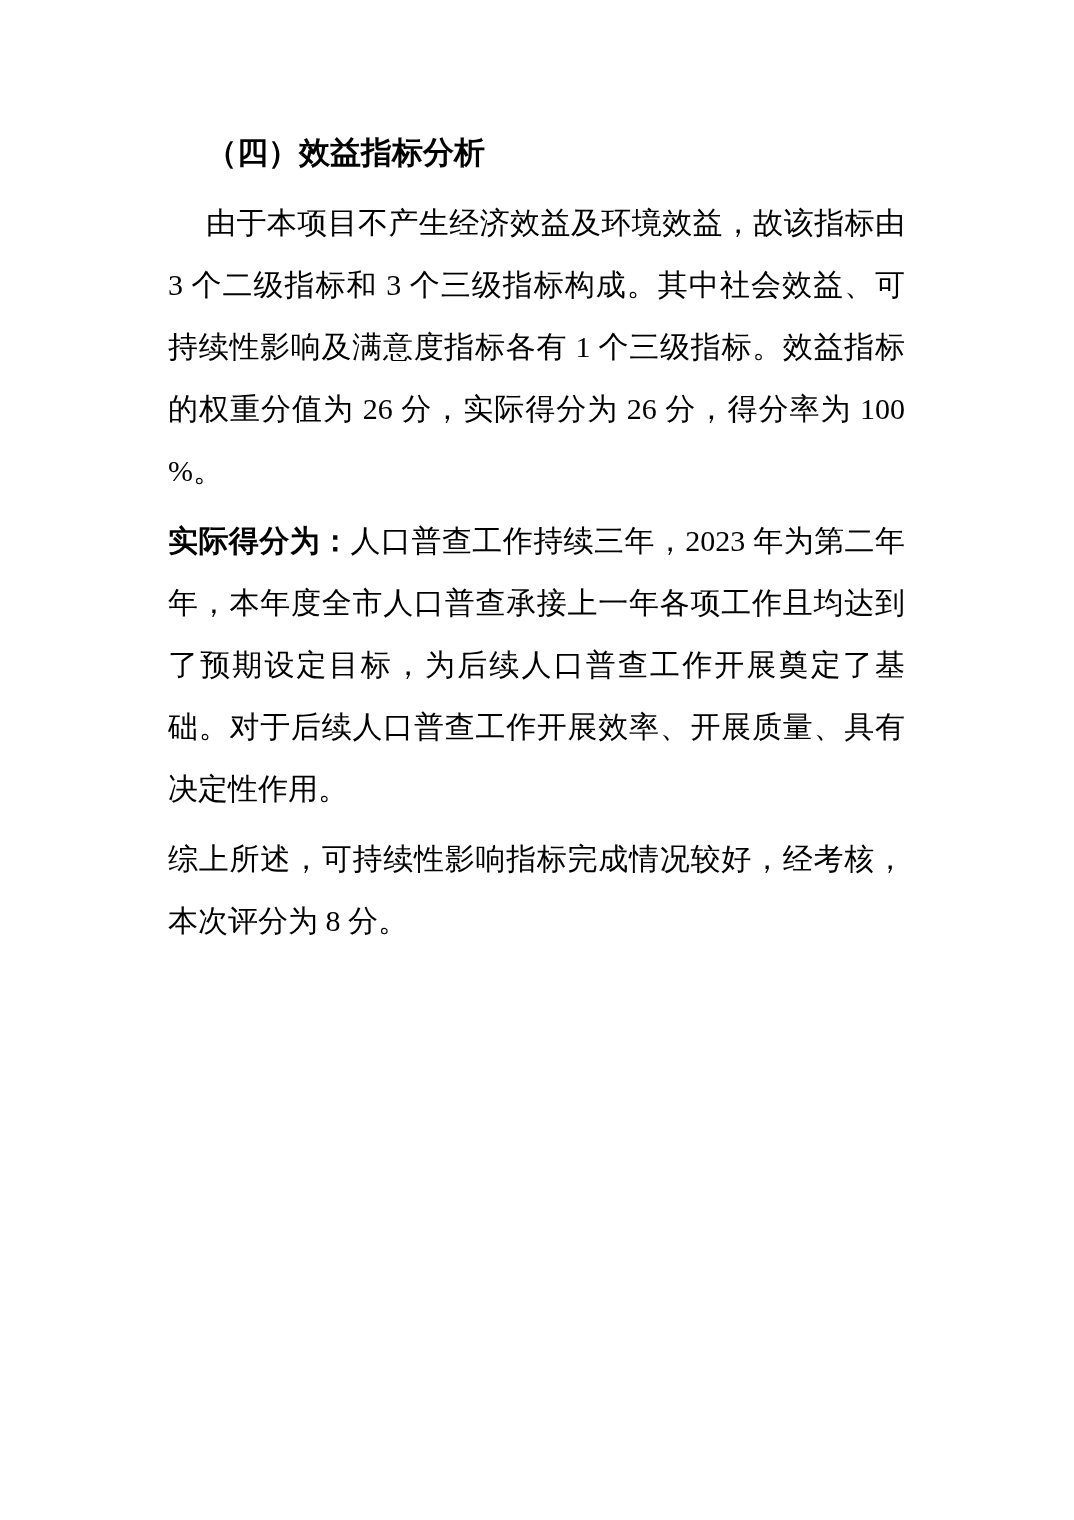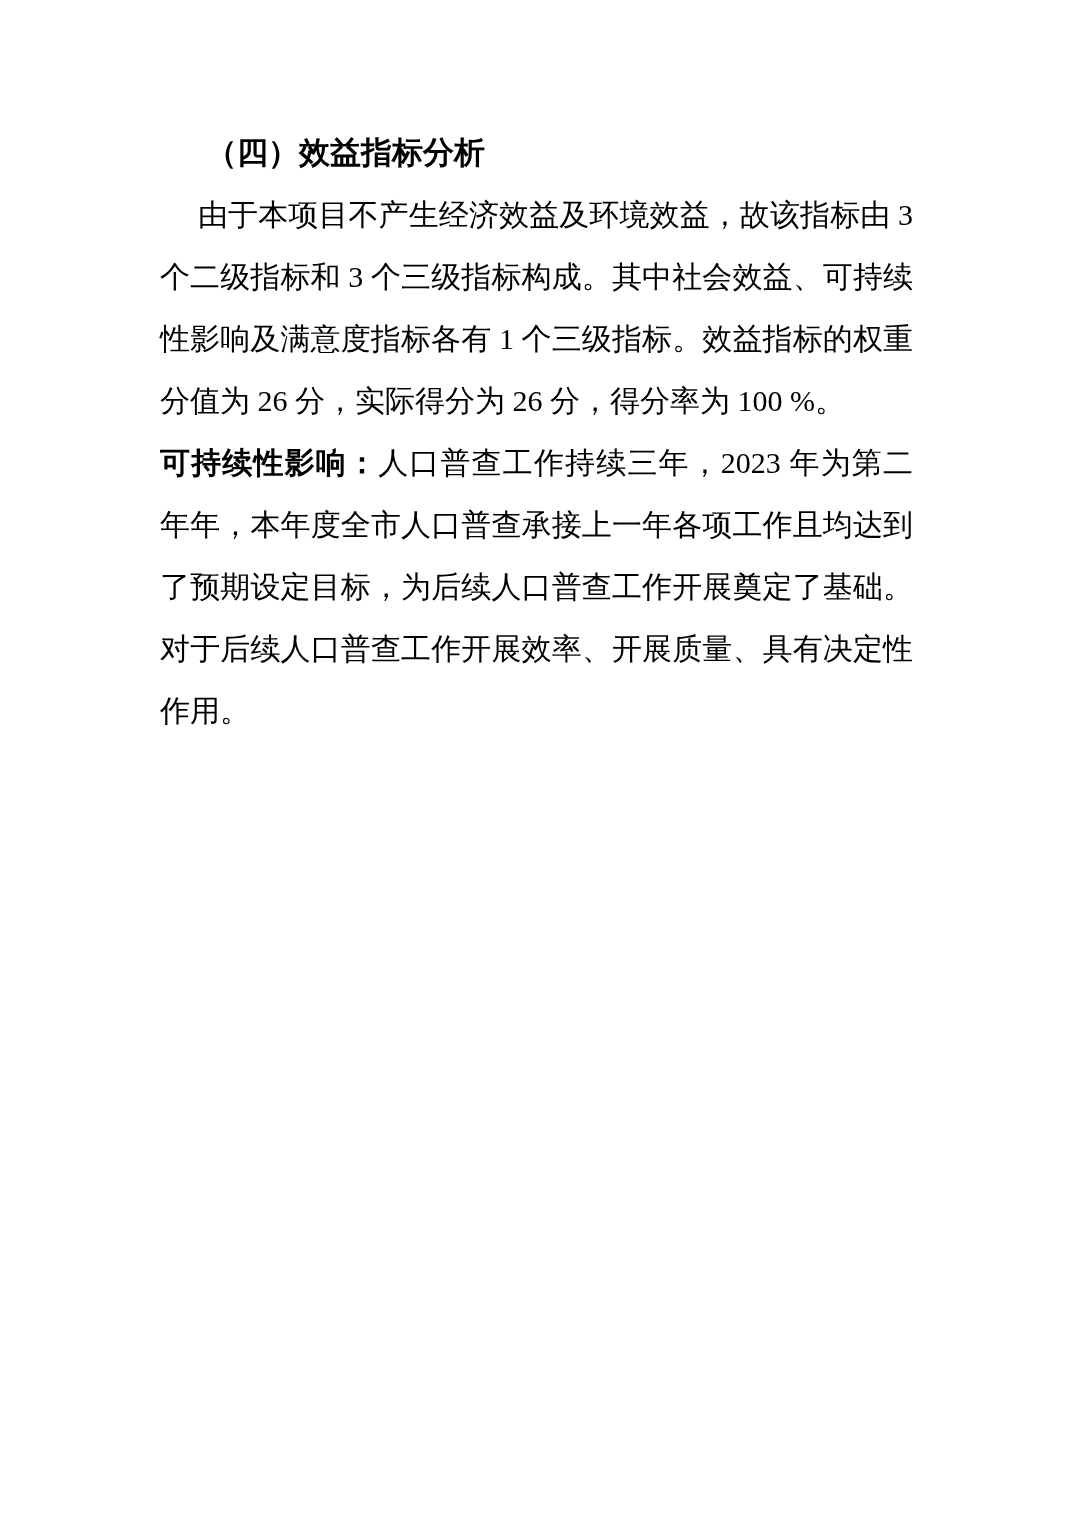"由于本项目不产生经济效益及环境效益，故该指标由 3 个二级指标和 3" .para { margin: 0 -> 8px }
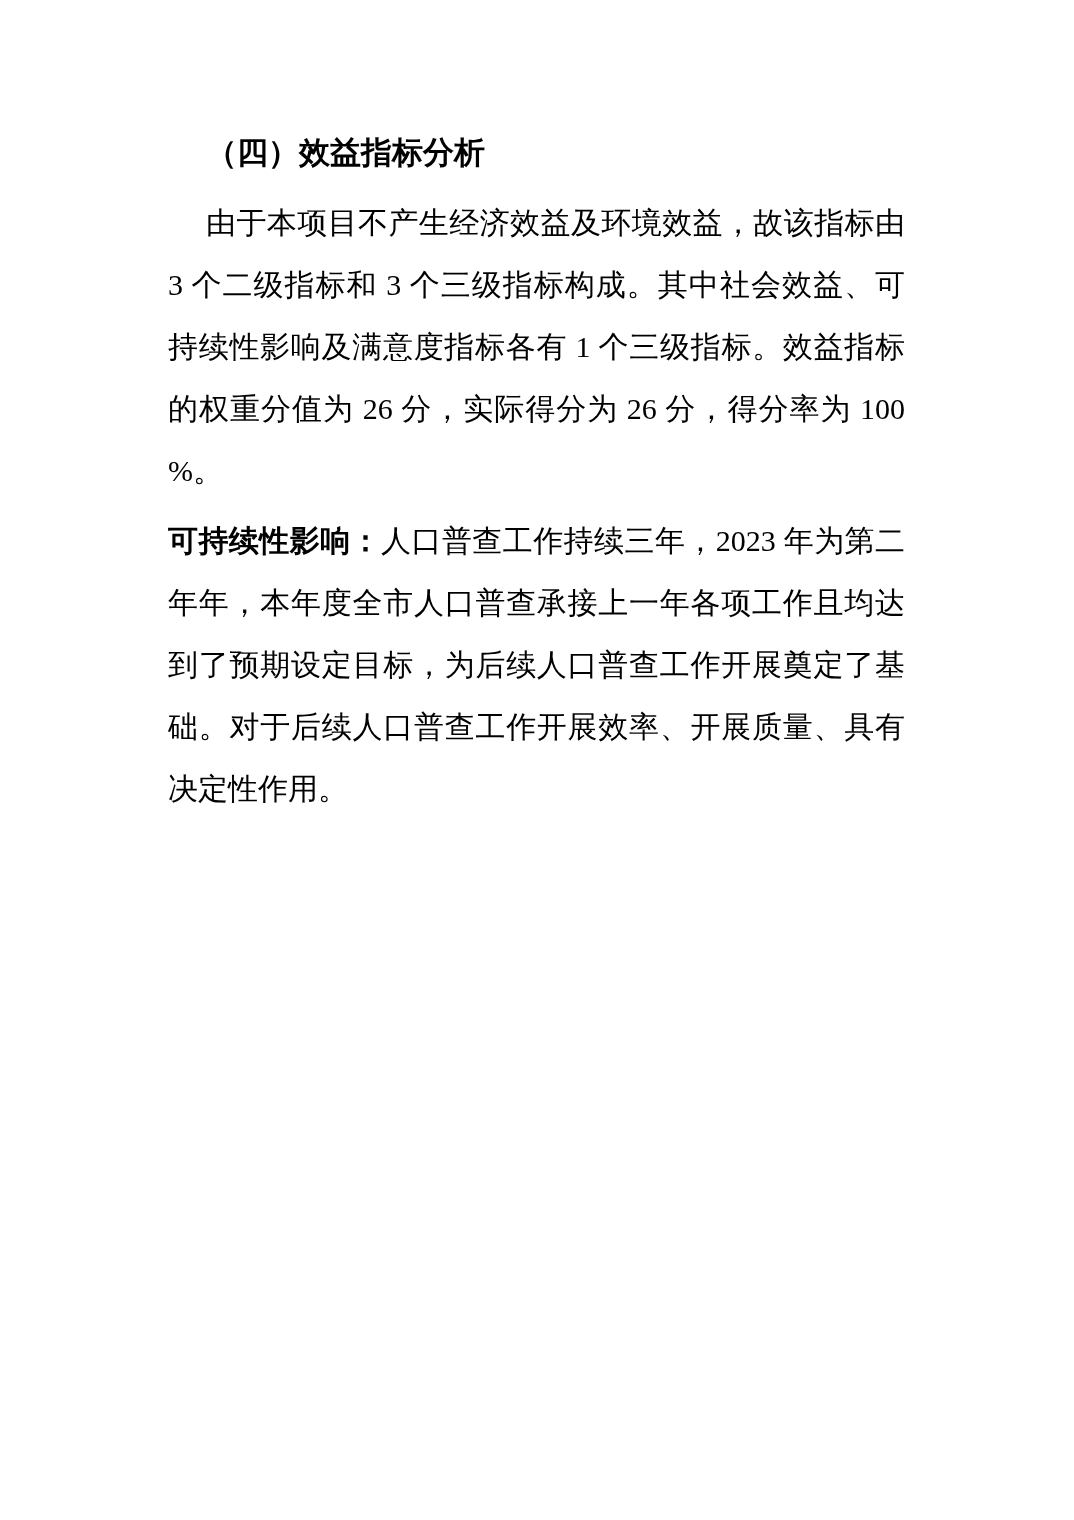"可持续性影响：" span.lead { text: 可持续性影响 -> 实际得分为 }
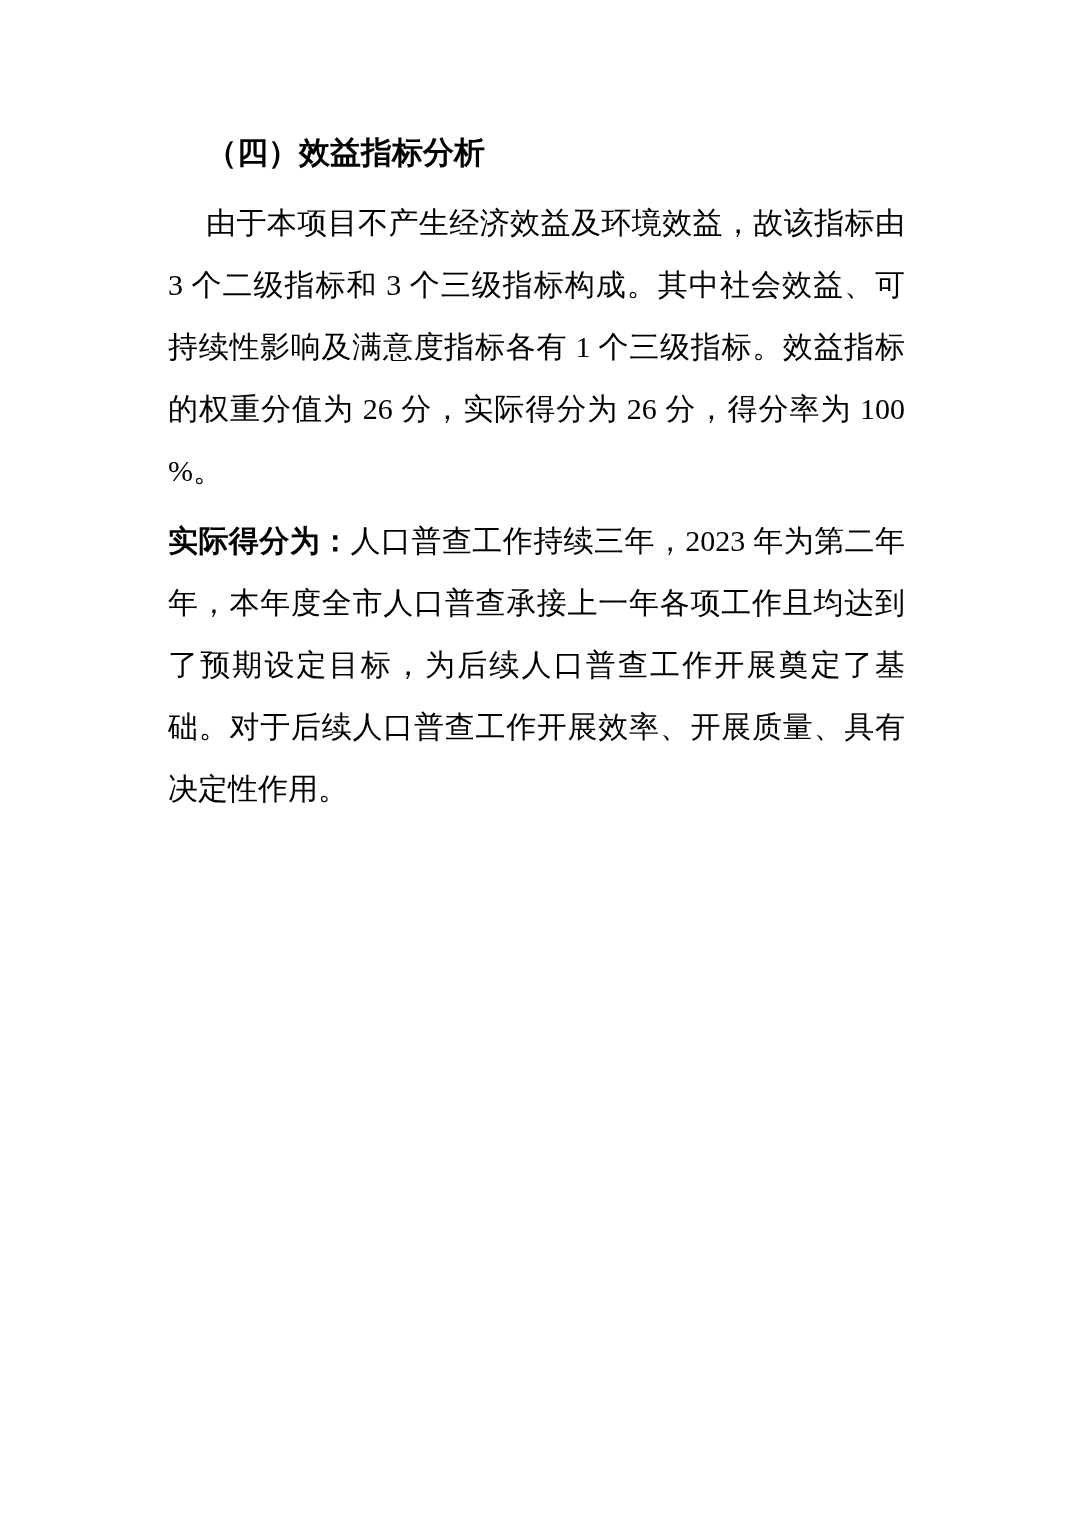"综上所述，可持续性影响指标完成情况较好，经考核，本次评分为 8 分。" p.para { html: none -> <p><span>综上所述，可持续性影响指标完成情况较好，经考核，本次评分为 8 分。</span></p> }
